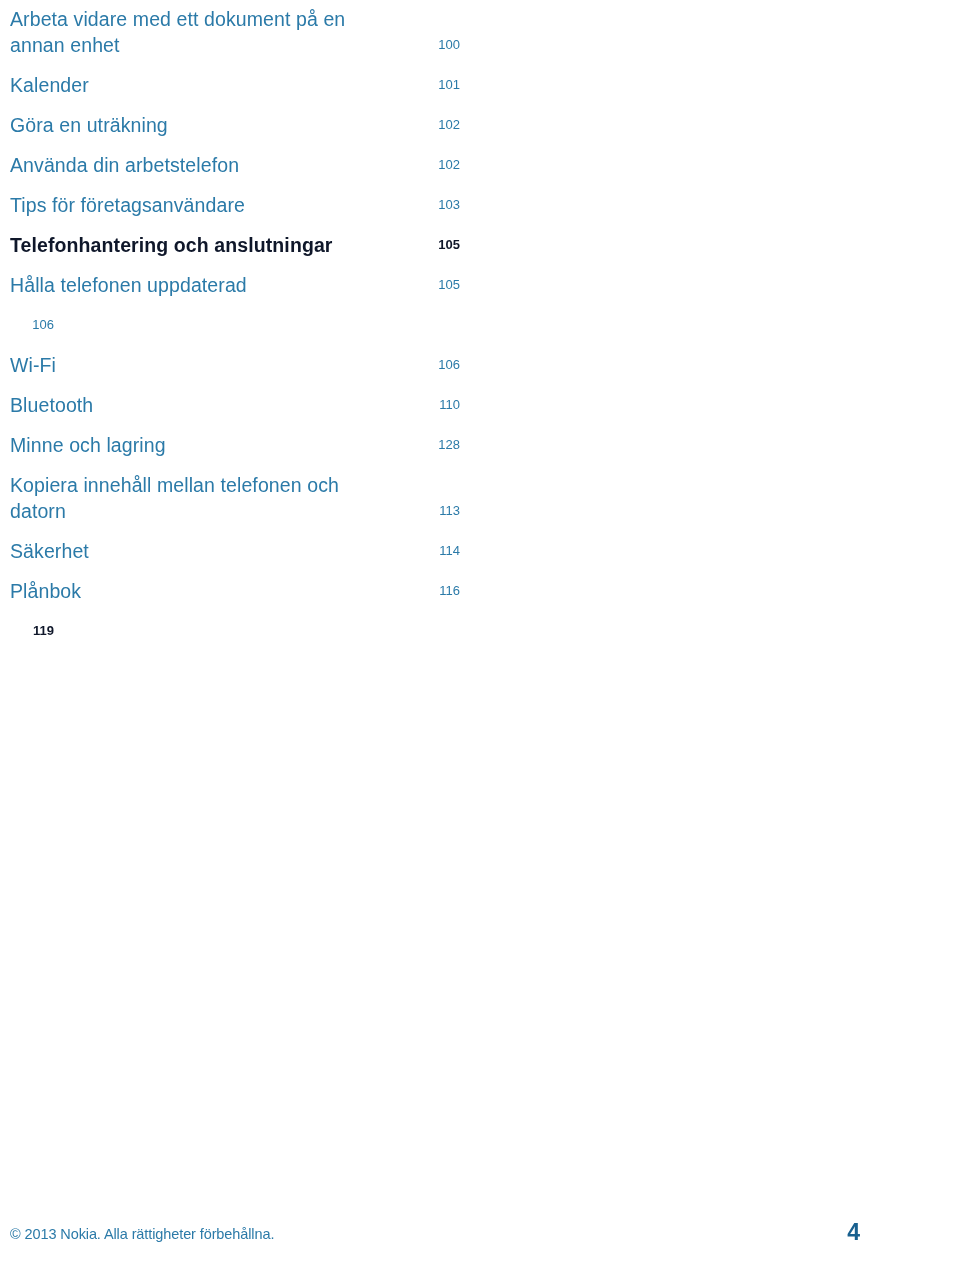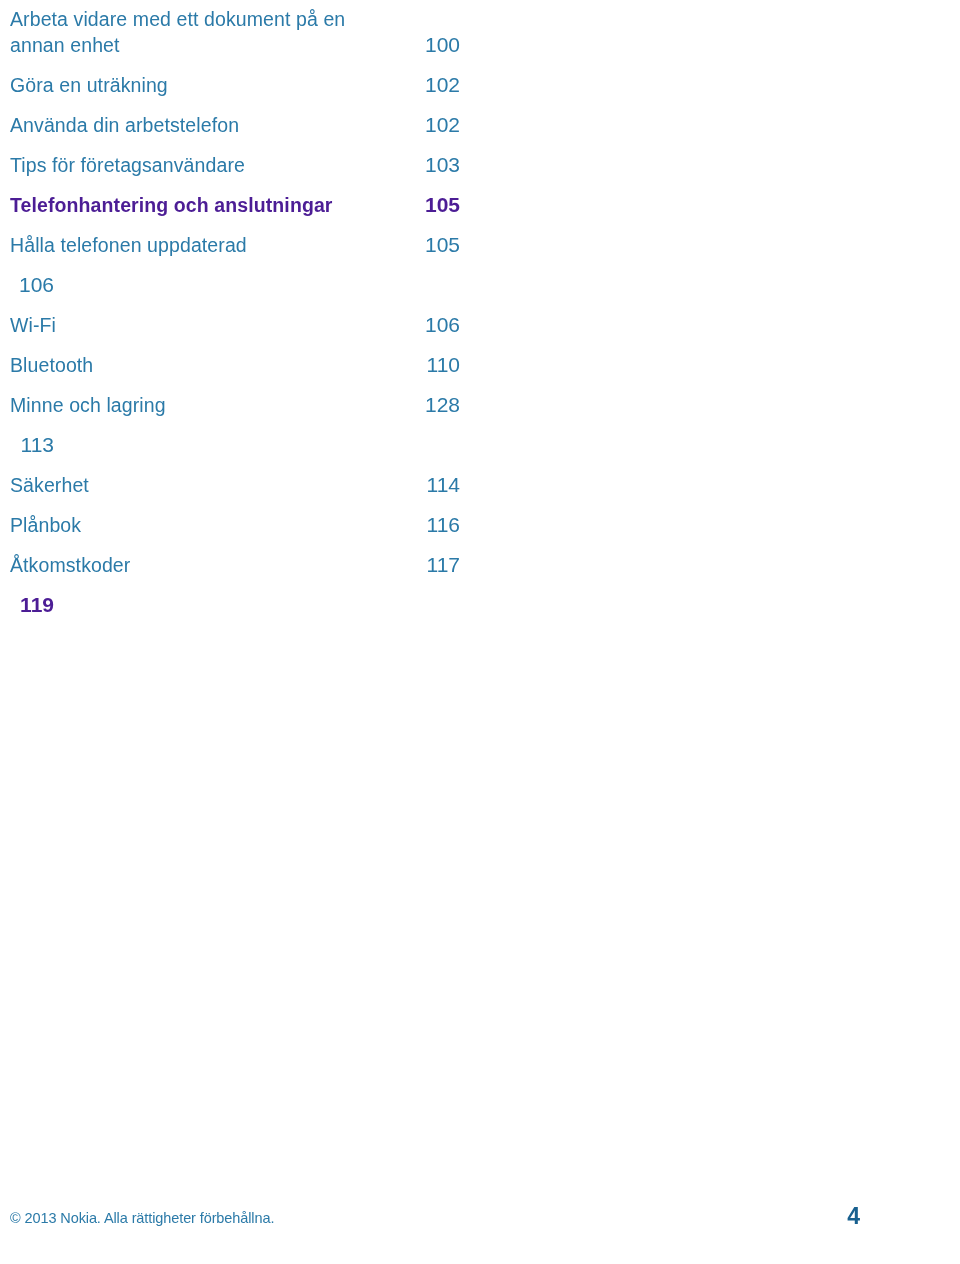"100" .toc-page { font-size: 21px -> 13px }
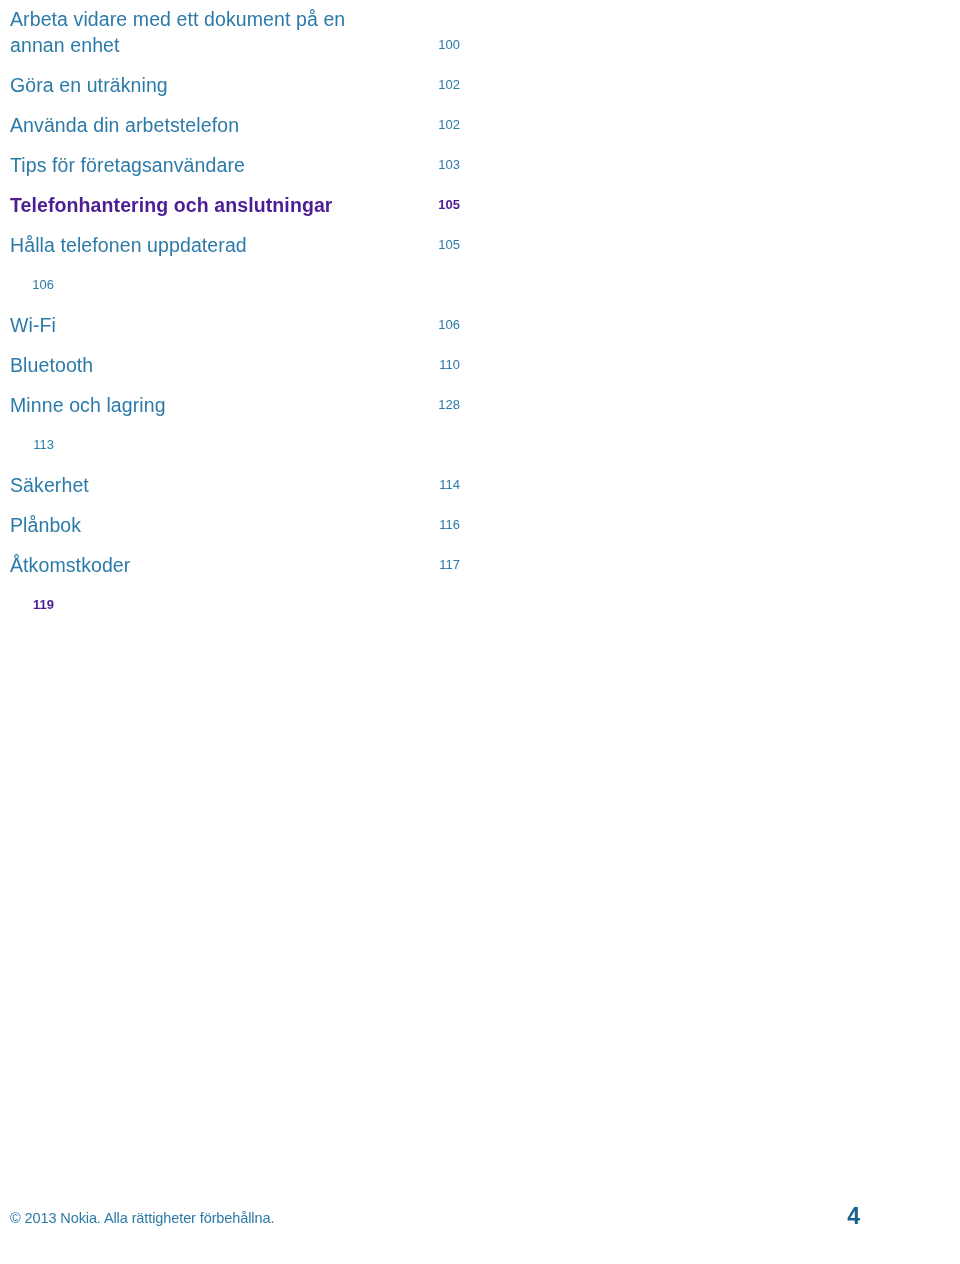"Kalender" div.toc-row { html: none -> <div> <div>Kalender</div> <div>101</div> </div> }
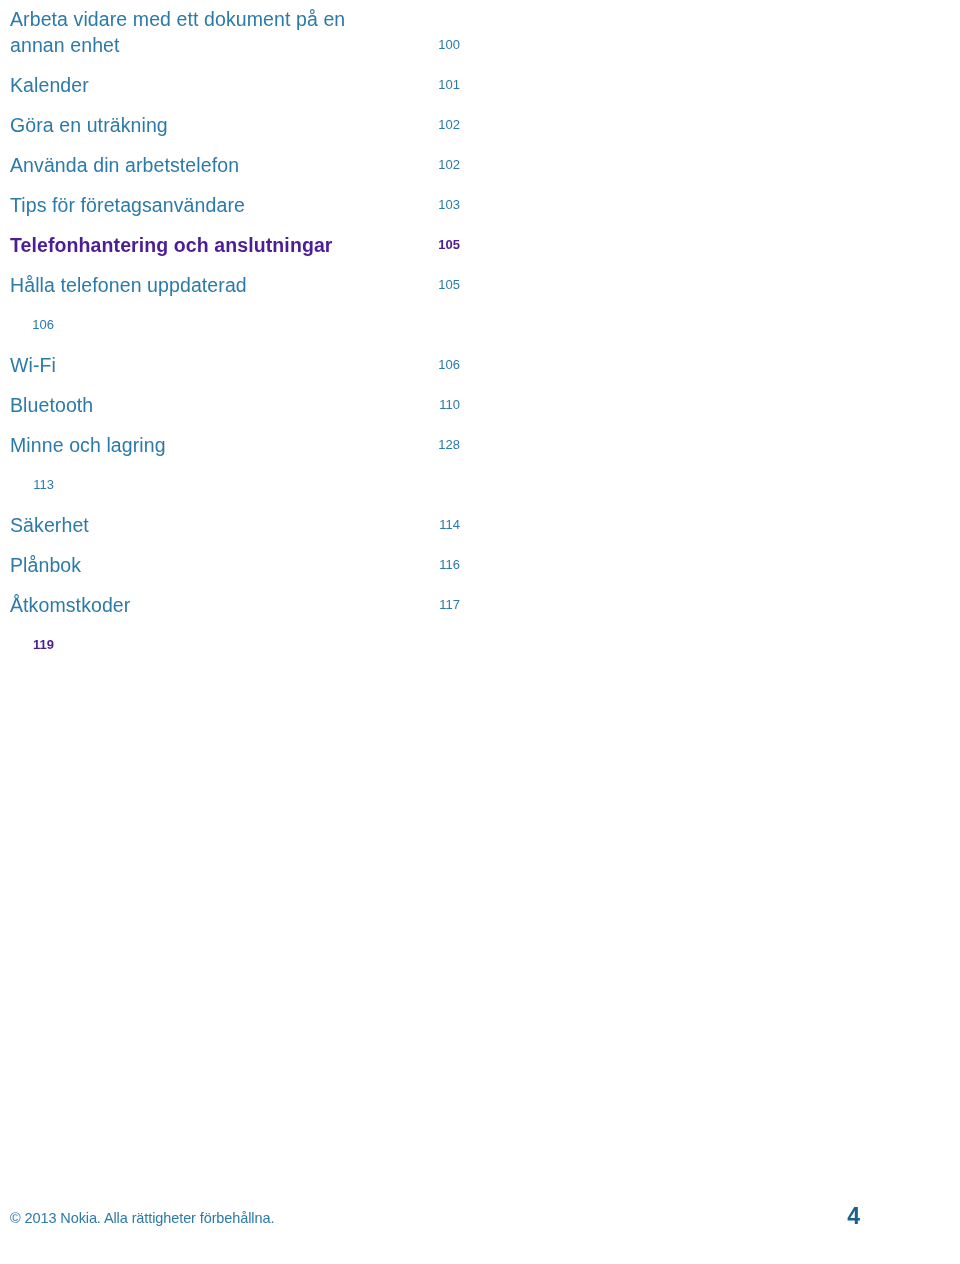"Telefonhantering och anslutningar" .toc-row.section .toc-title, .toc-row.section .toc-page { color: #4c1d95 -> #0f172a }
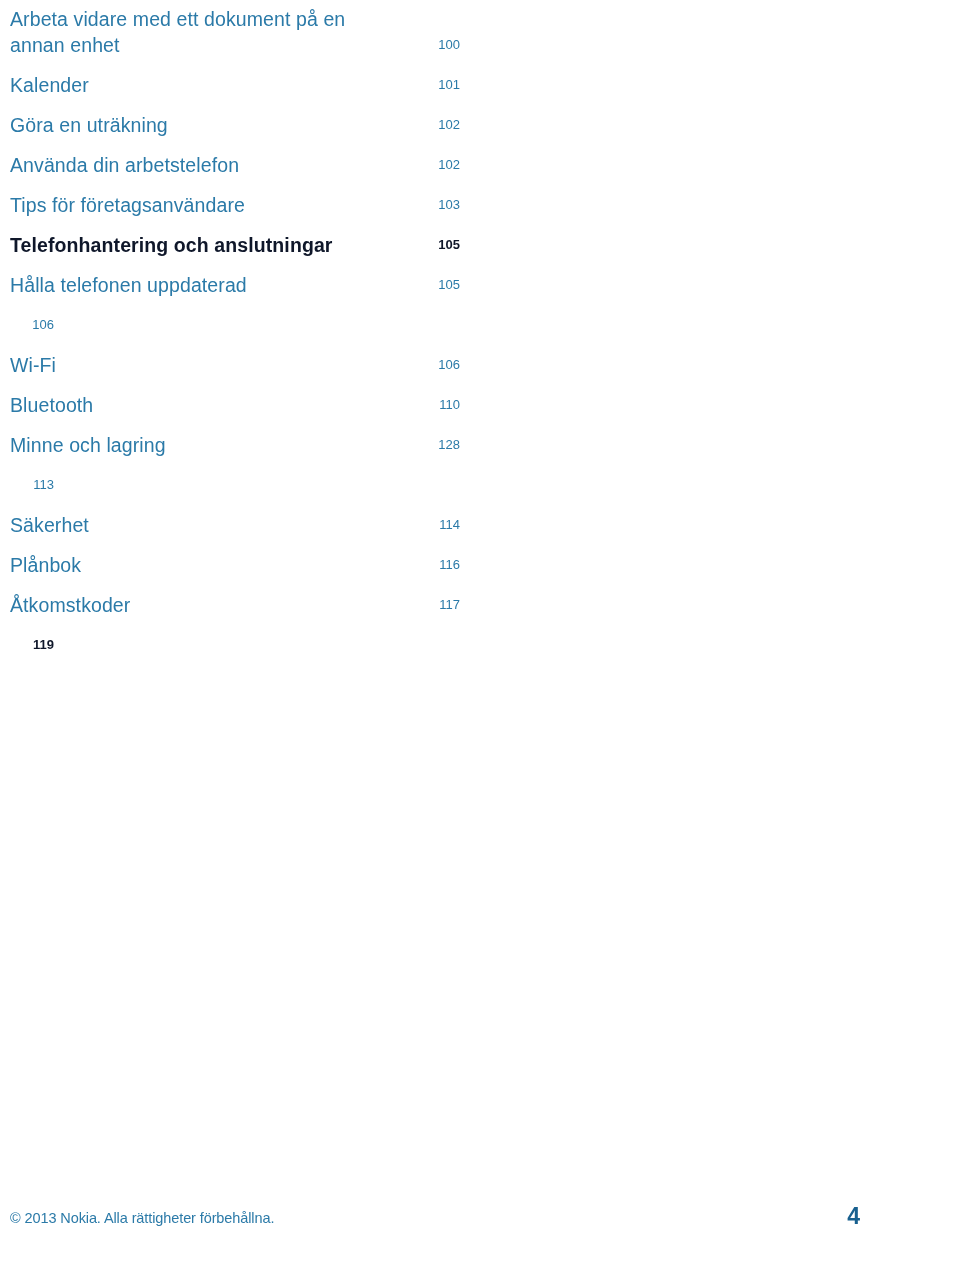"Kopiera innehåll mellan telefonen och" div.toc-title { html: none -> <div>Kopiera innehåll mellan telefonen och datorn</div> }
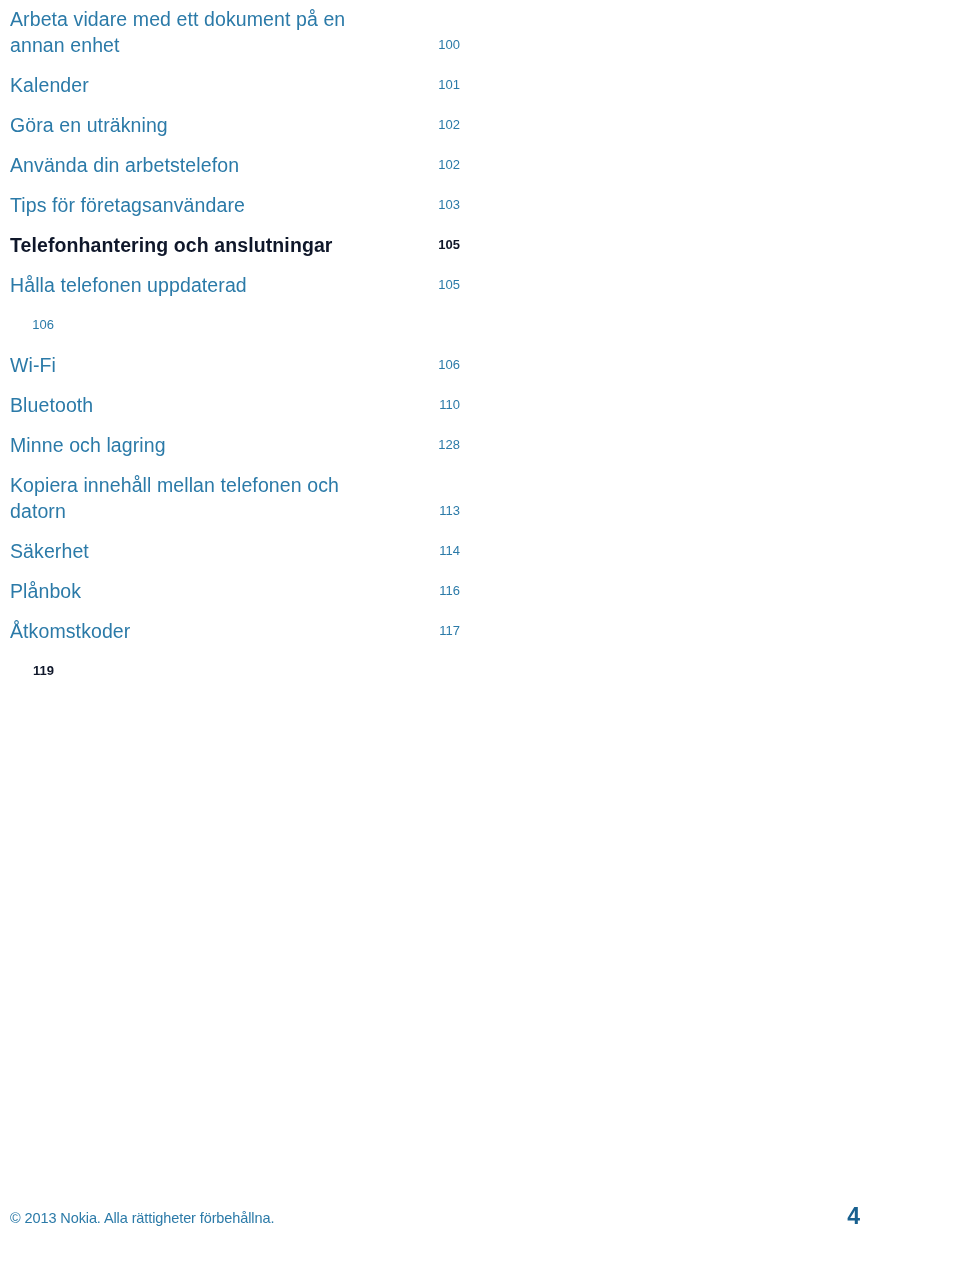"Åtkomstkoder" div.toc-row { html: <div> <div>Åtkomstkoder</div> <div>117</div> </div> -> none }
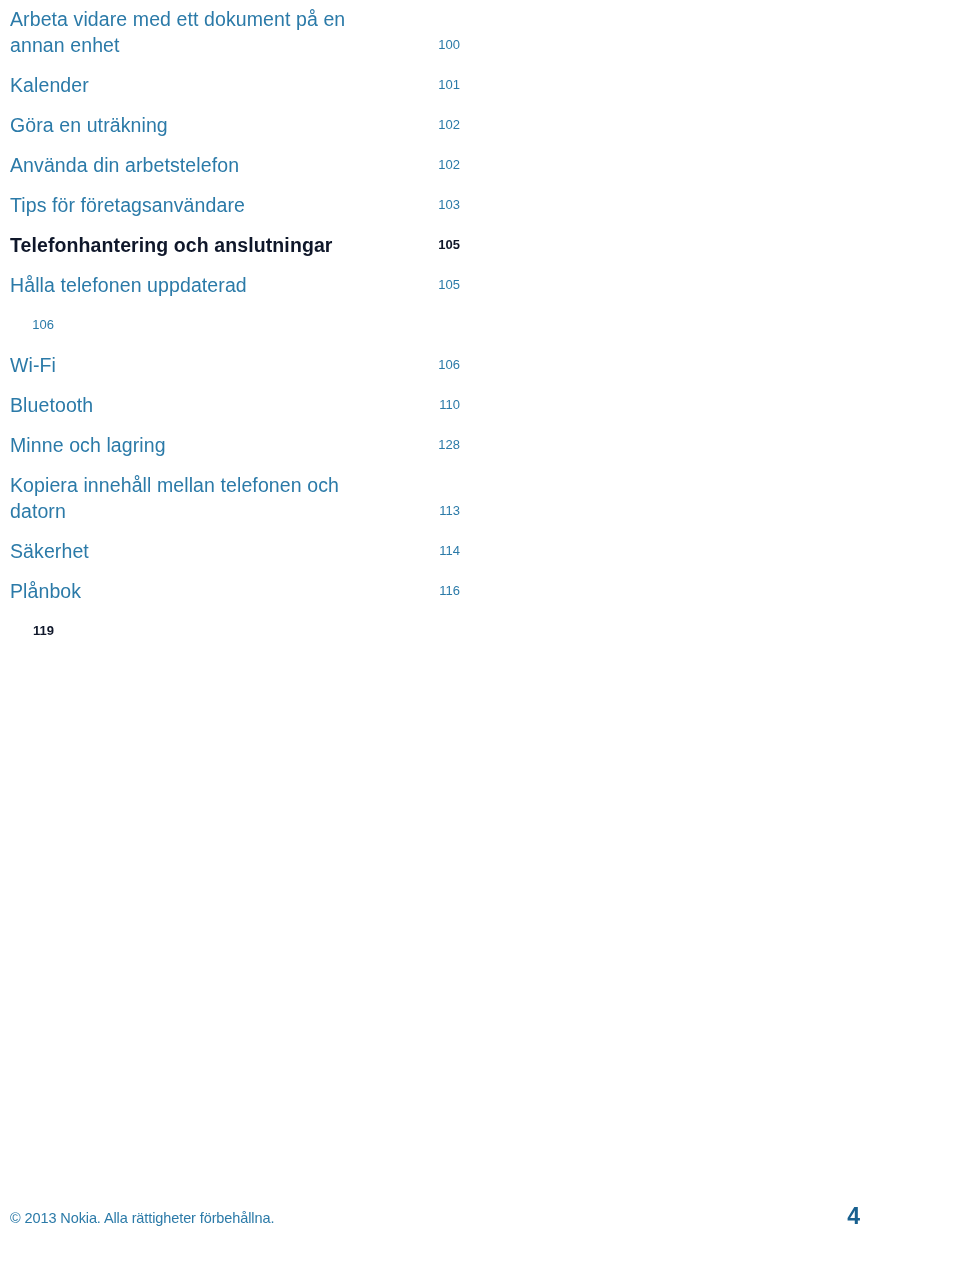"© 2013 Nokia. Alla rättigheter" .footer { bottom: 16px -> 0 }
